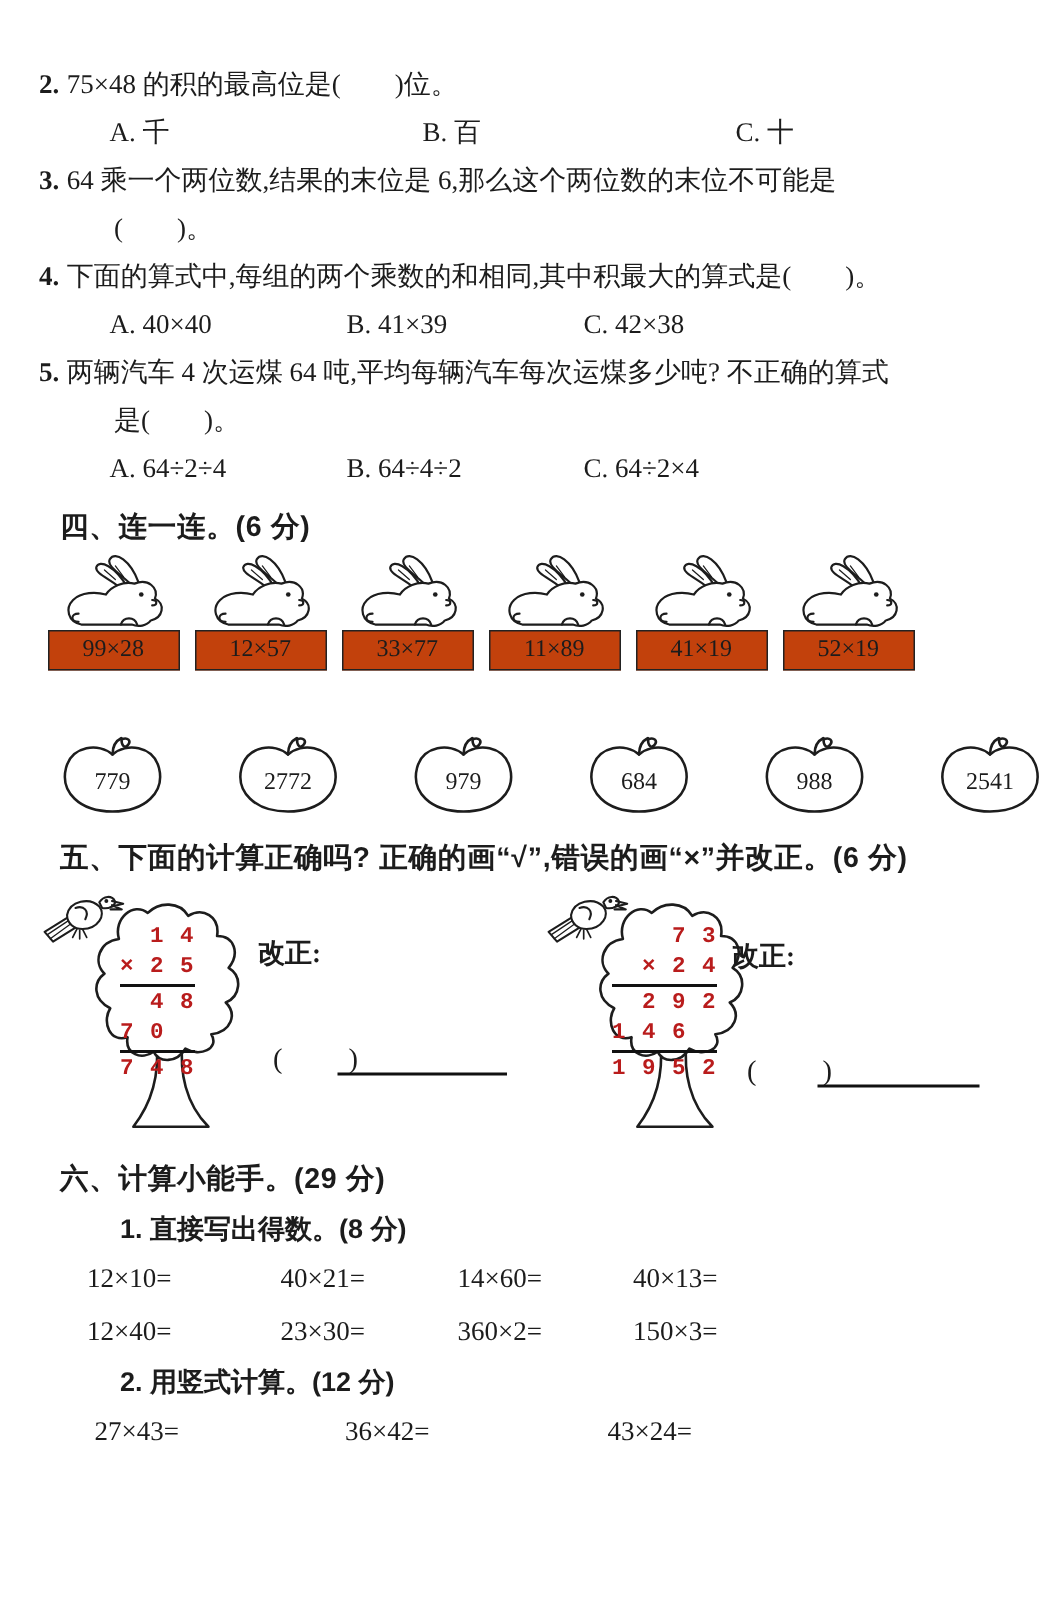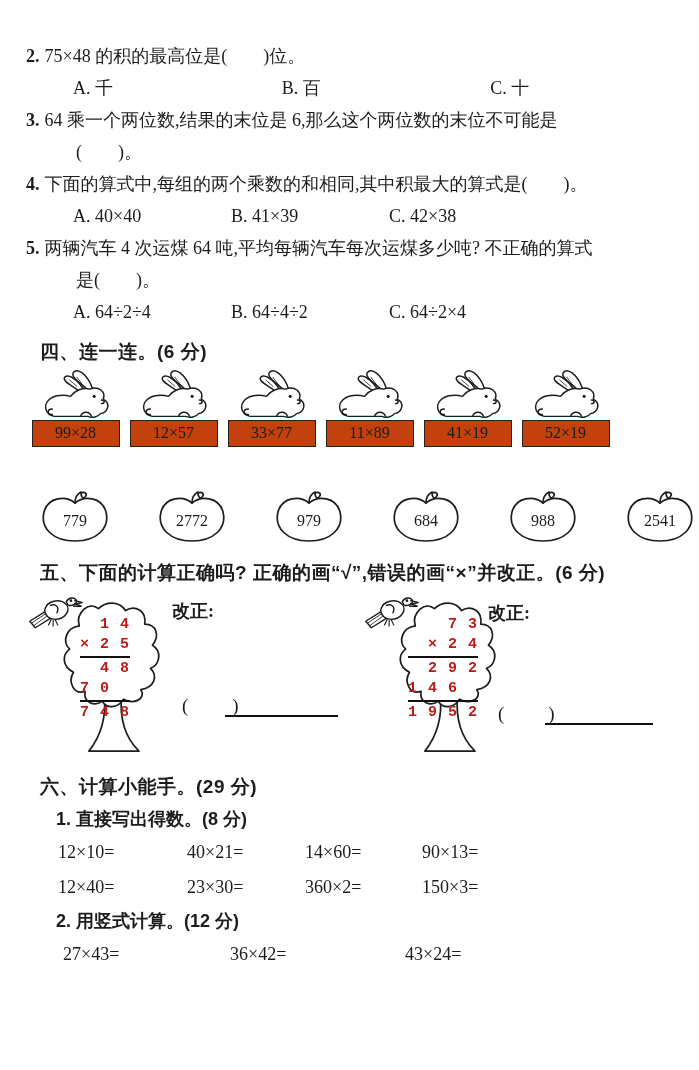"改正:" .corr { margin-top: none -> 24px }
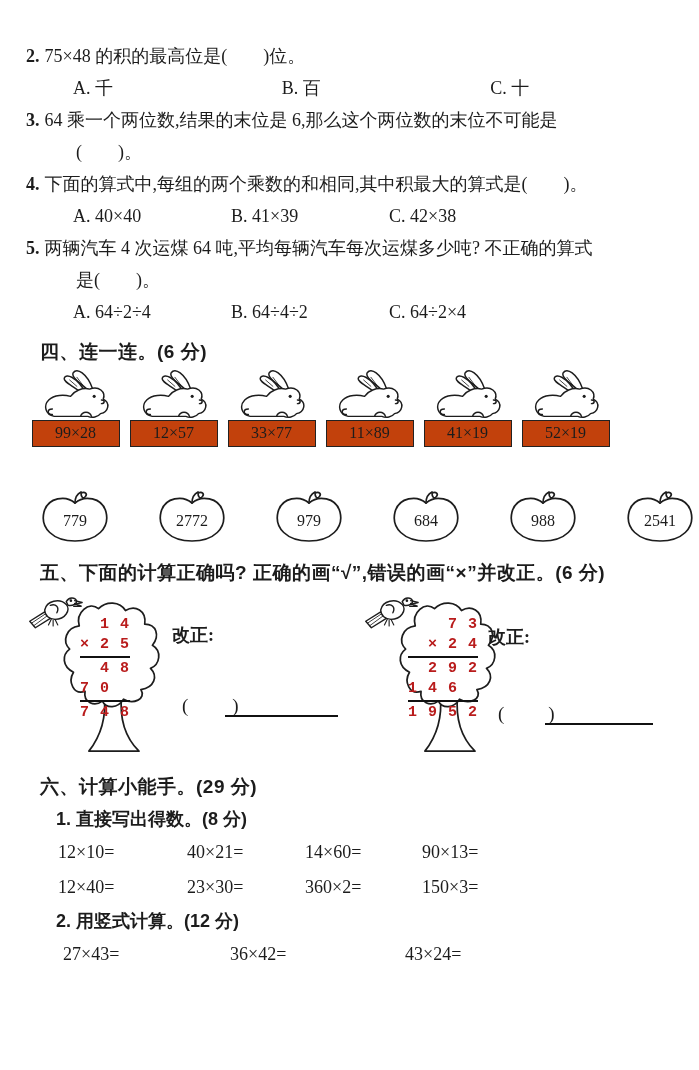"1. 直接写出得数。(8 分)" .sub-title { padding-left: 56px -> 80px }
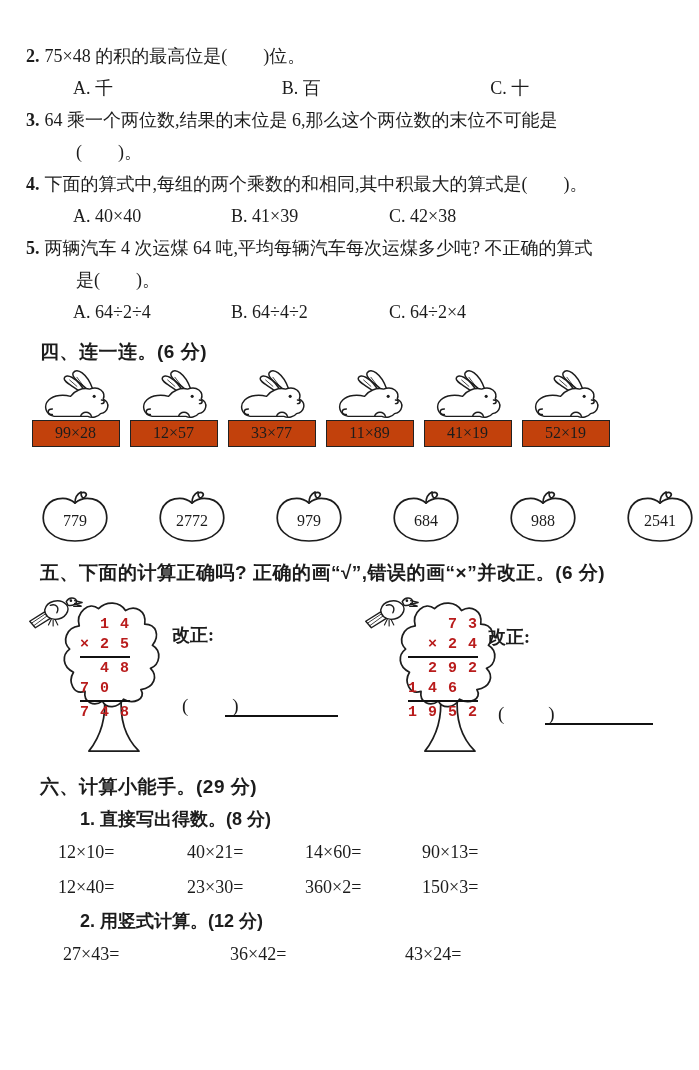"90×13=" span { text: 90 -> 40 }
